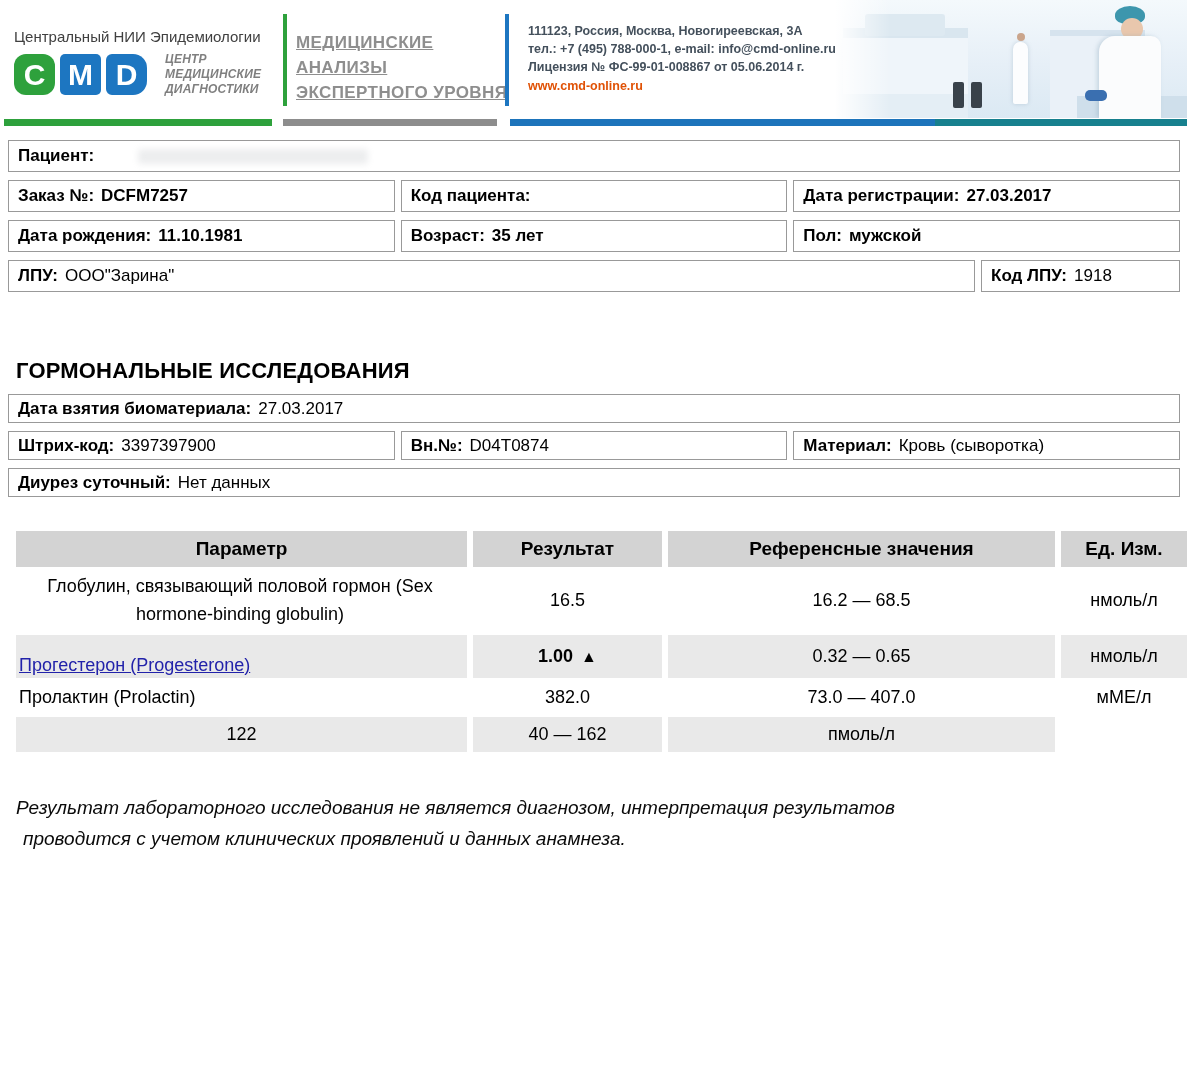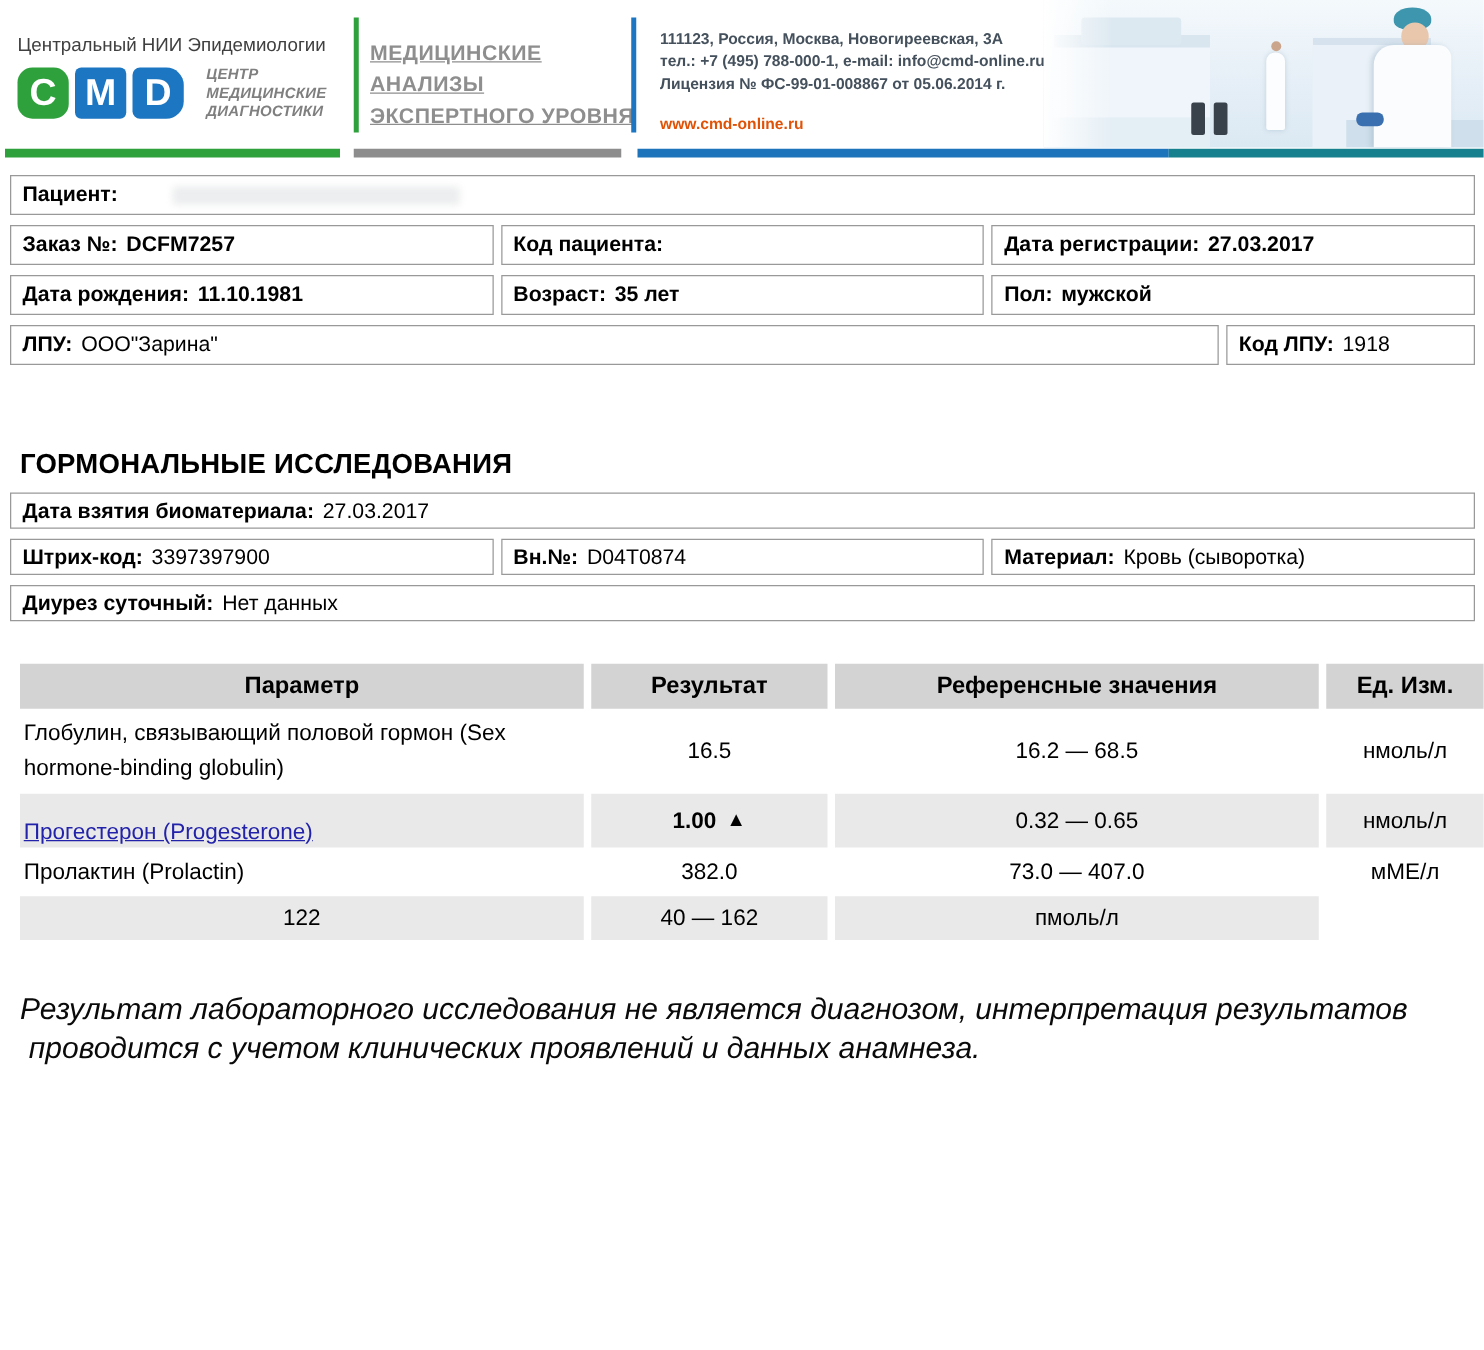"www.cmd-online.ru" .contact .website { margin-top: 14px -> 1px }
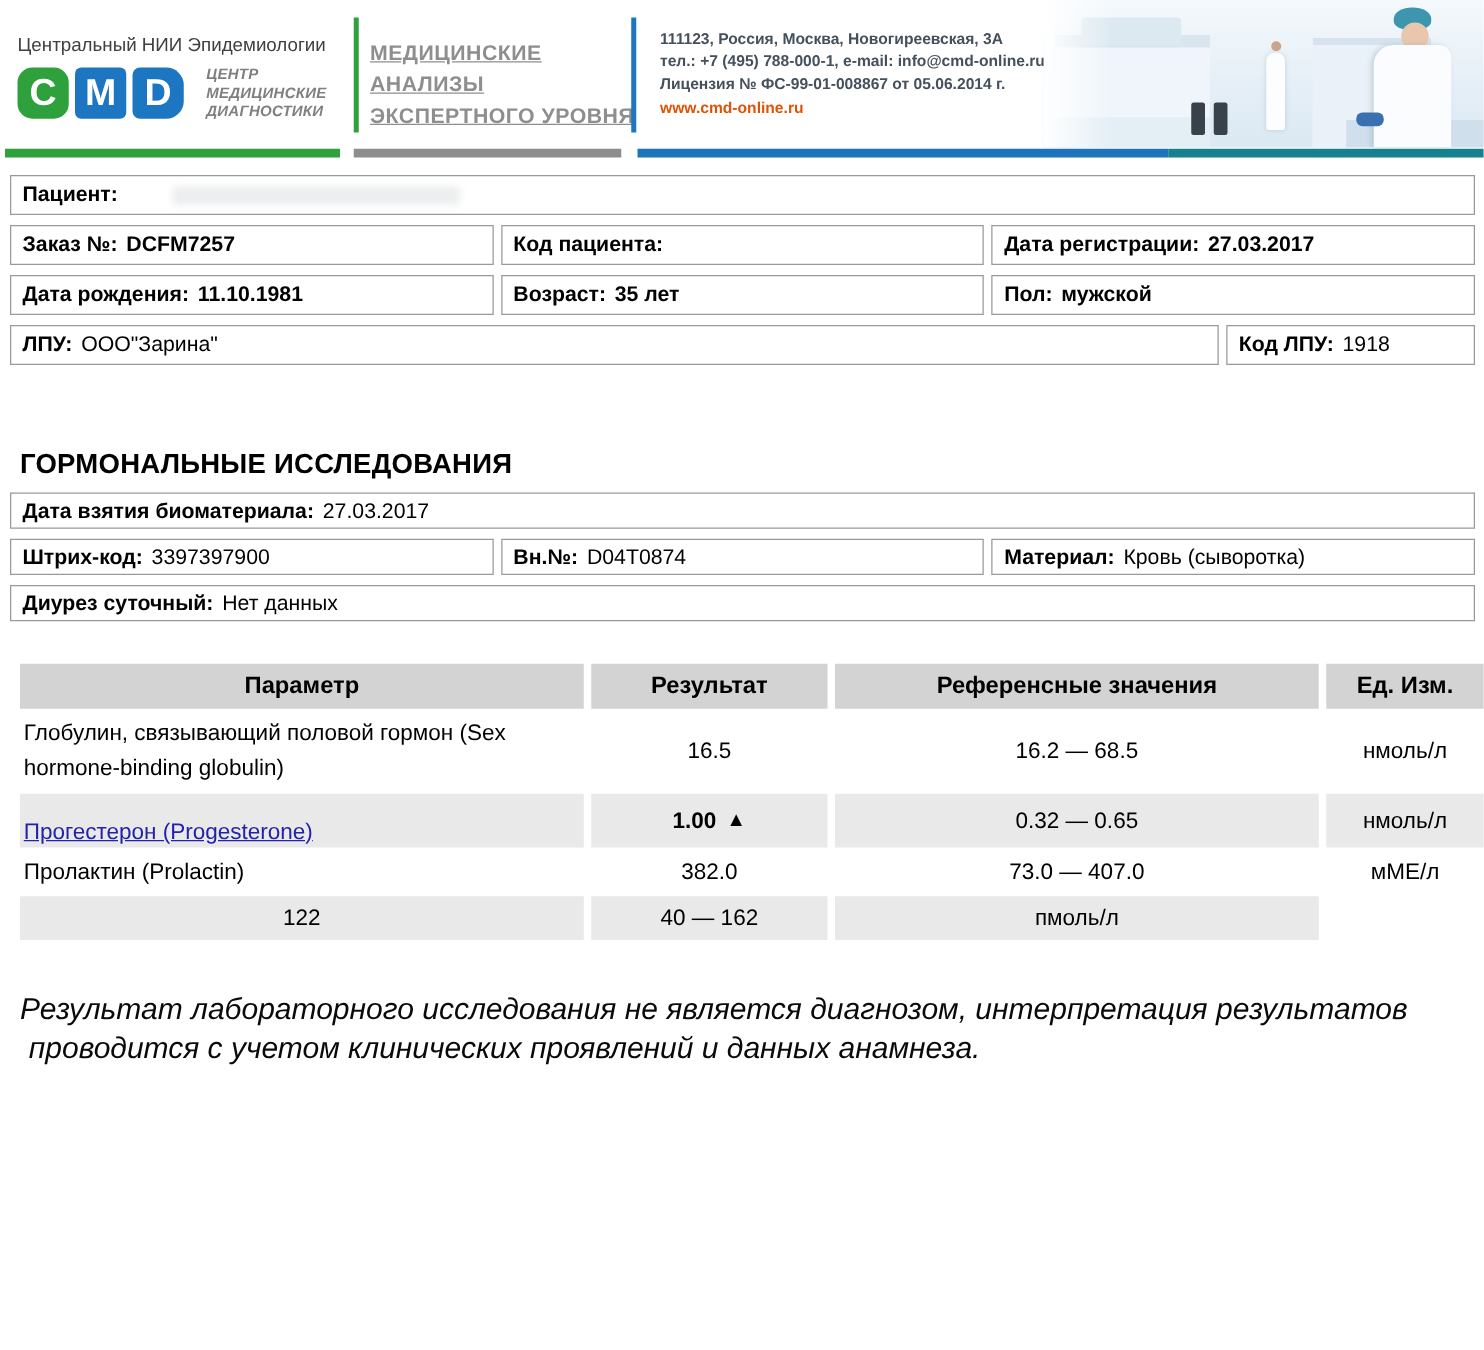"Глобулин, связывающий половой гормон" .cell-param { text-align: left -> center }
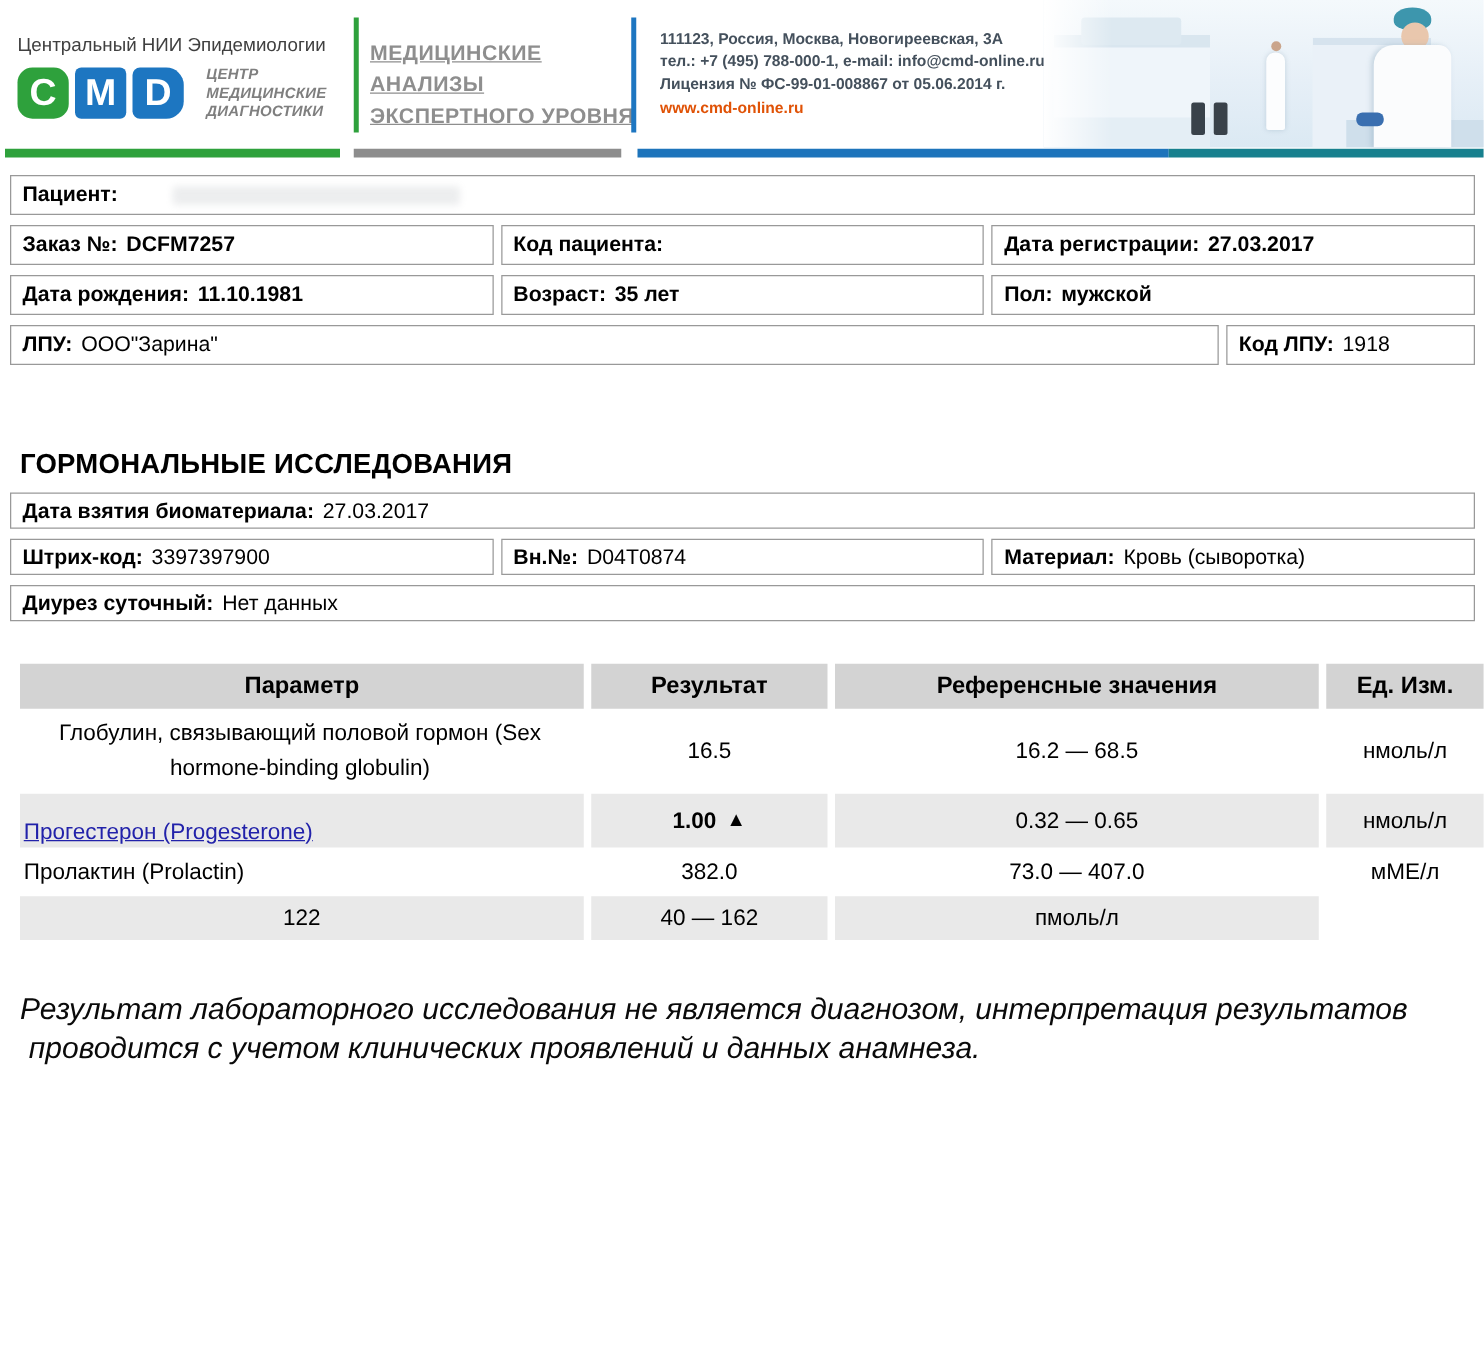"Результат лабораторного исследования не" .footnote { font-size: 24px -> 19px }
